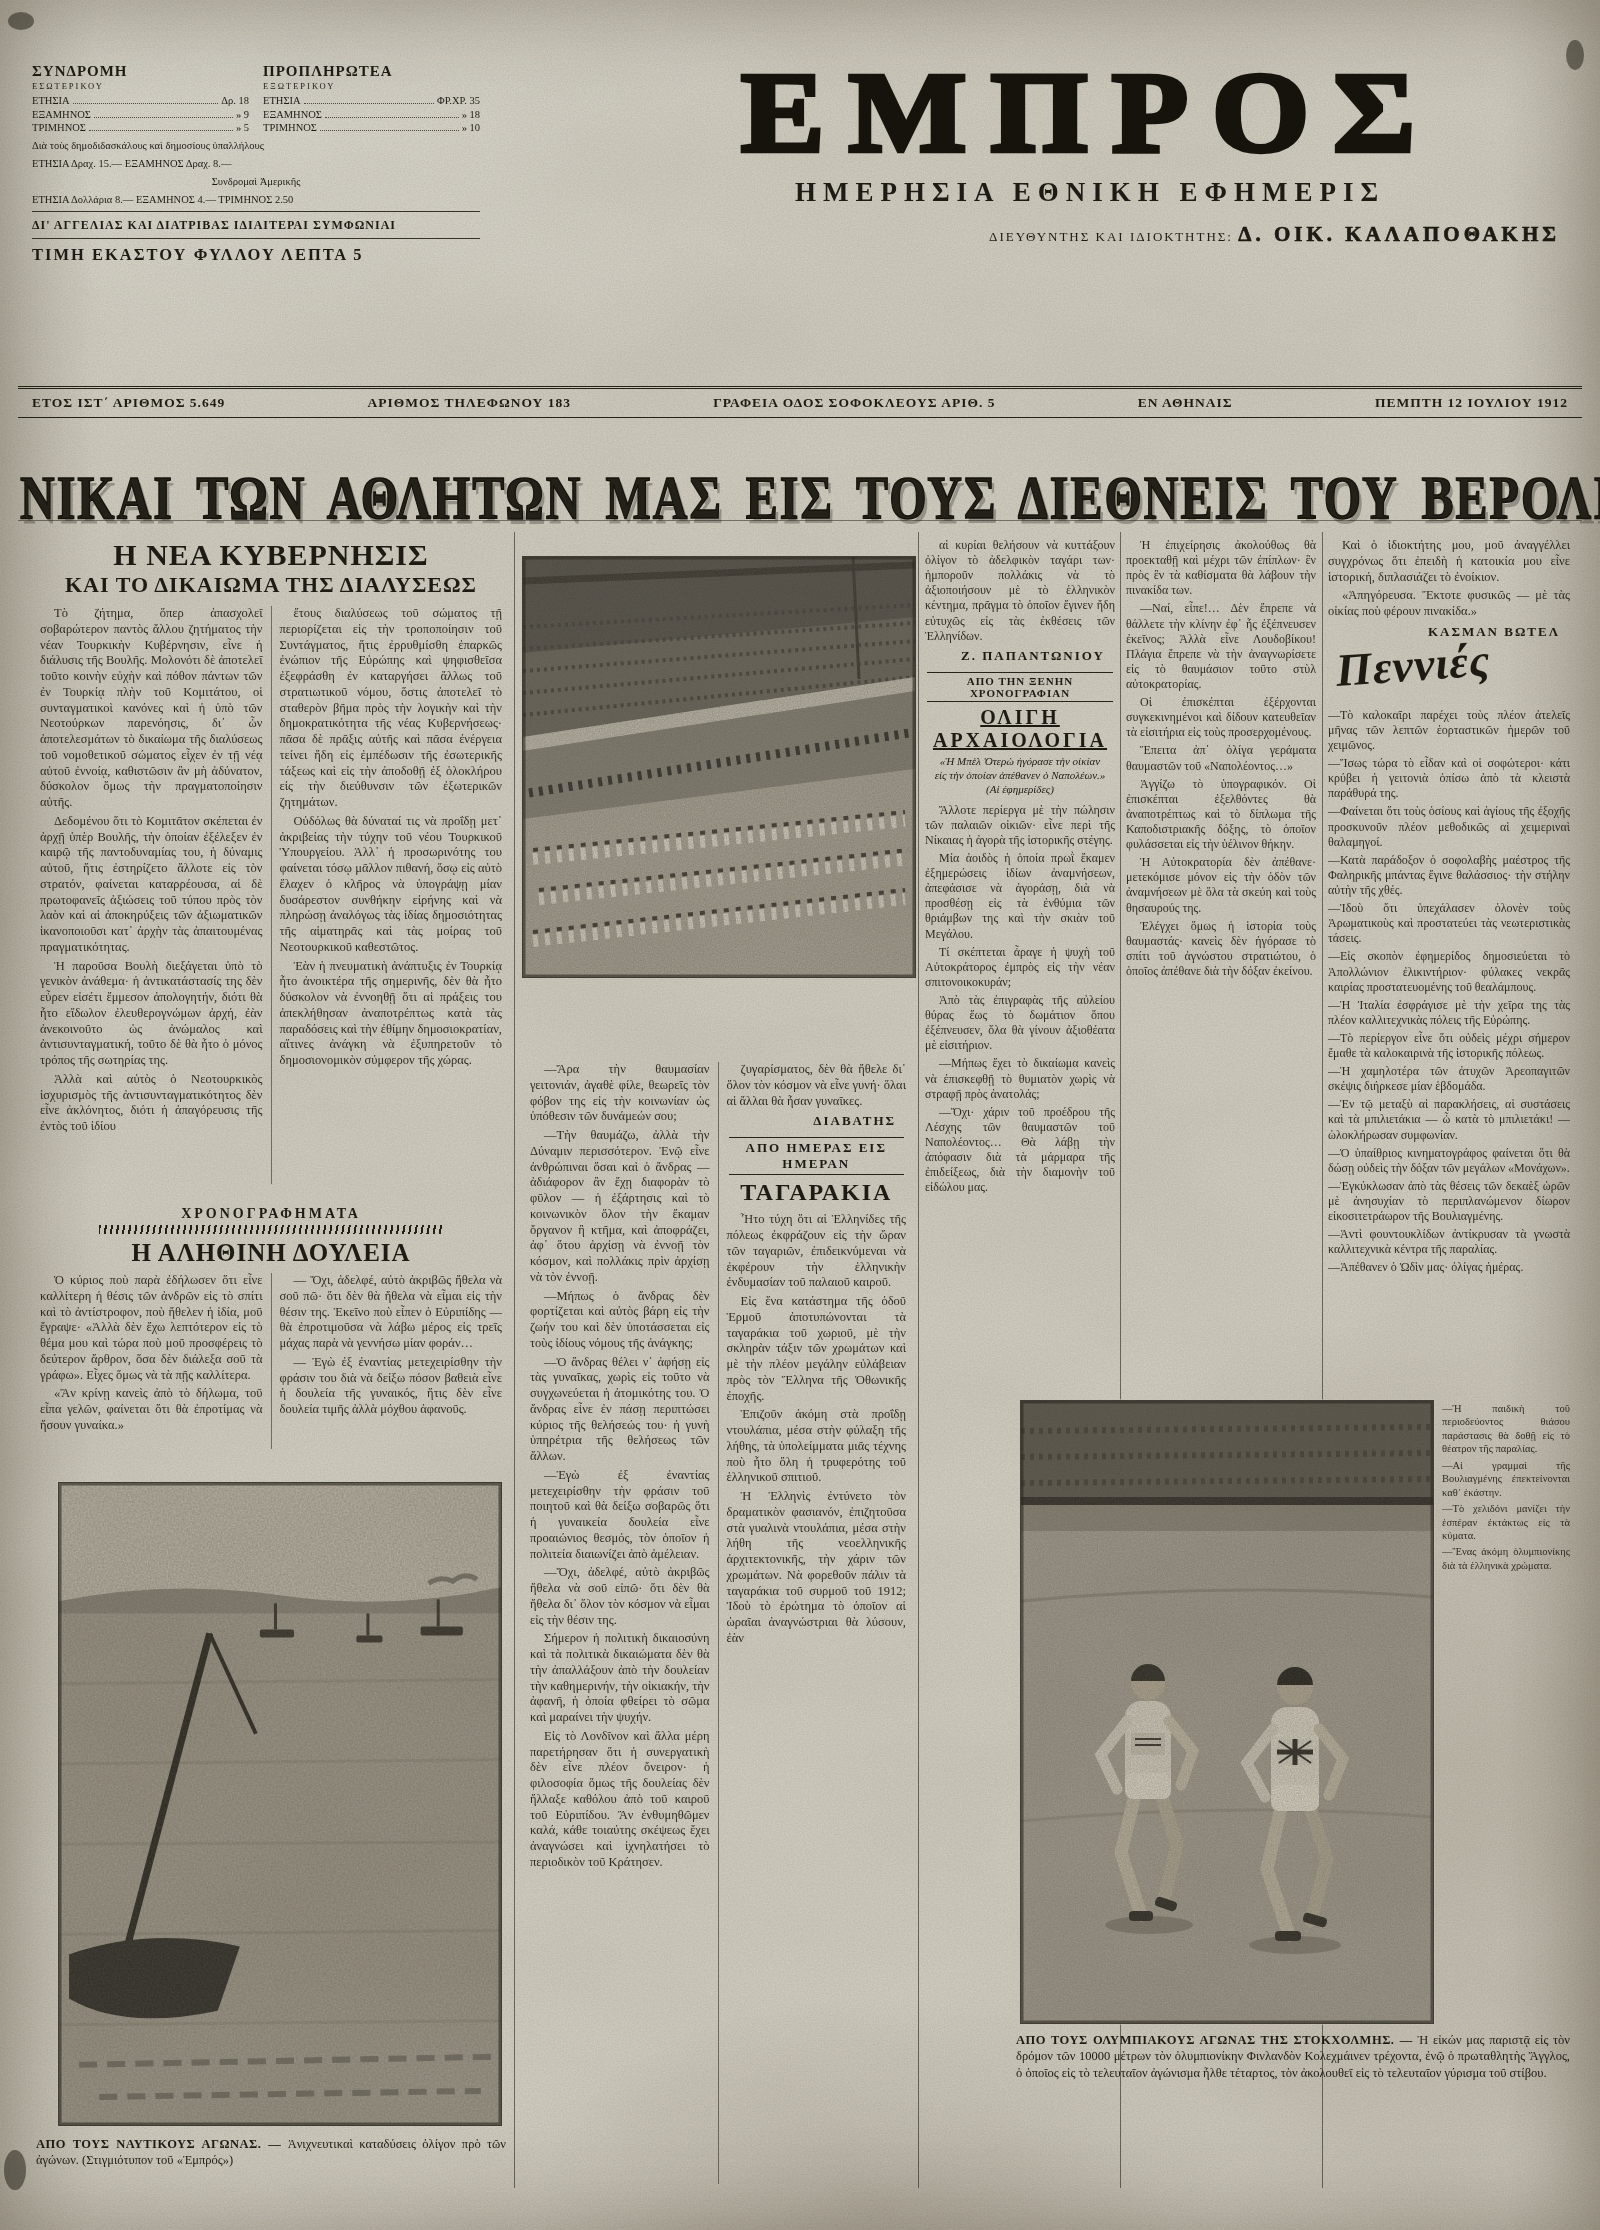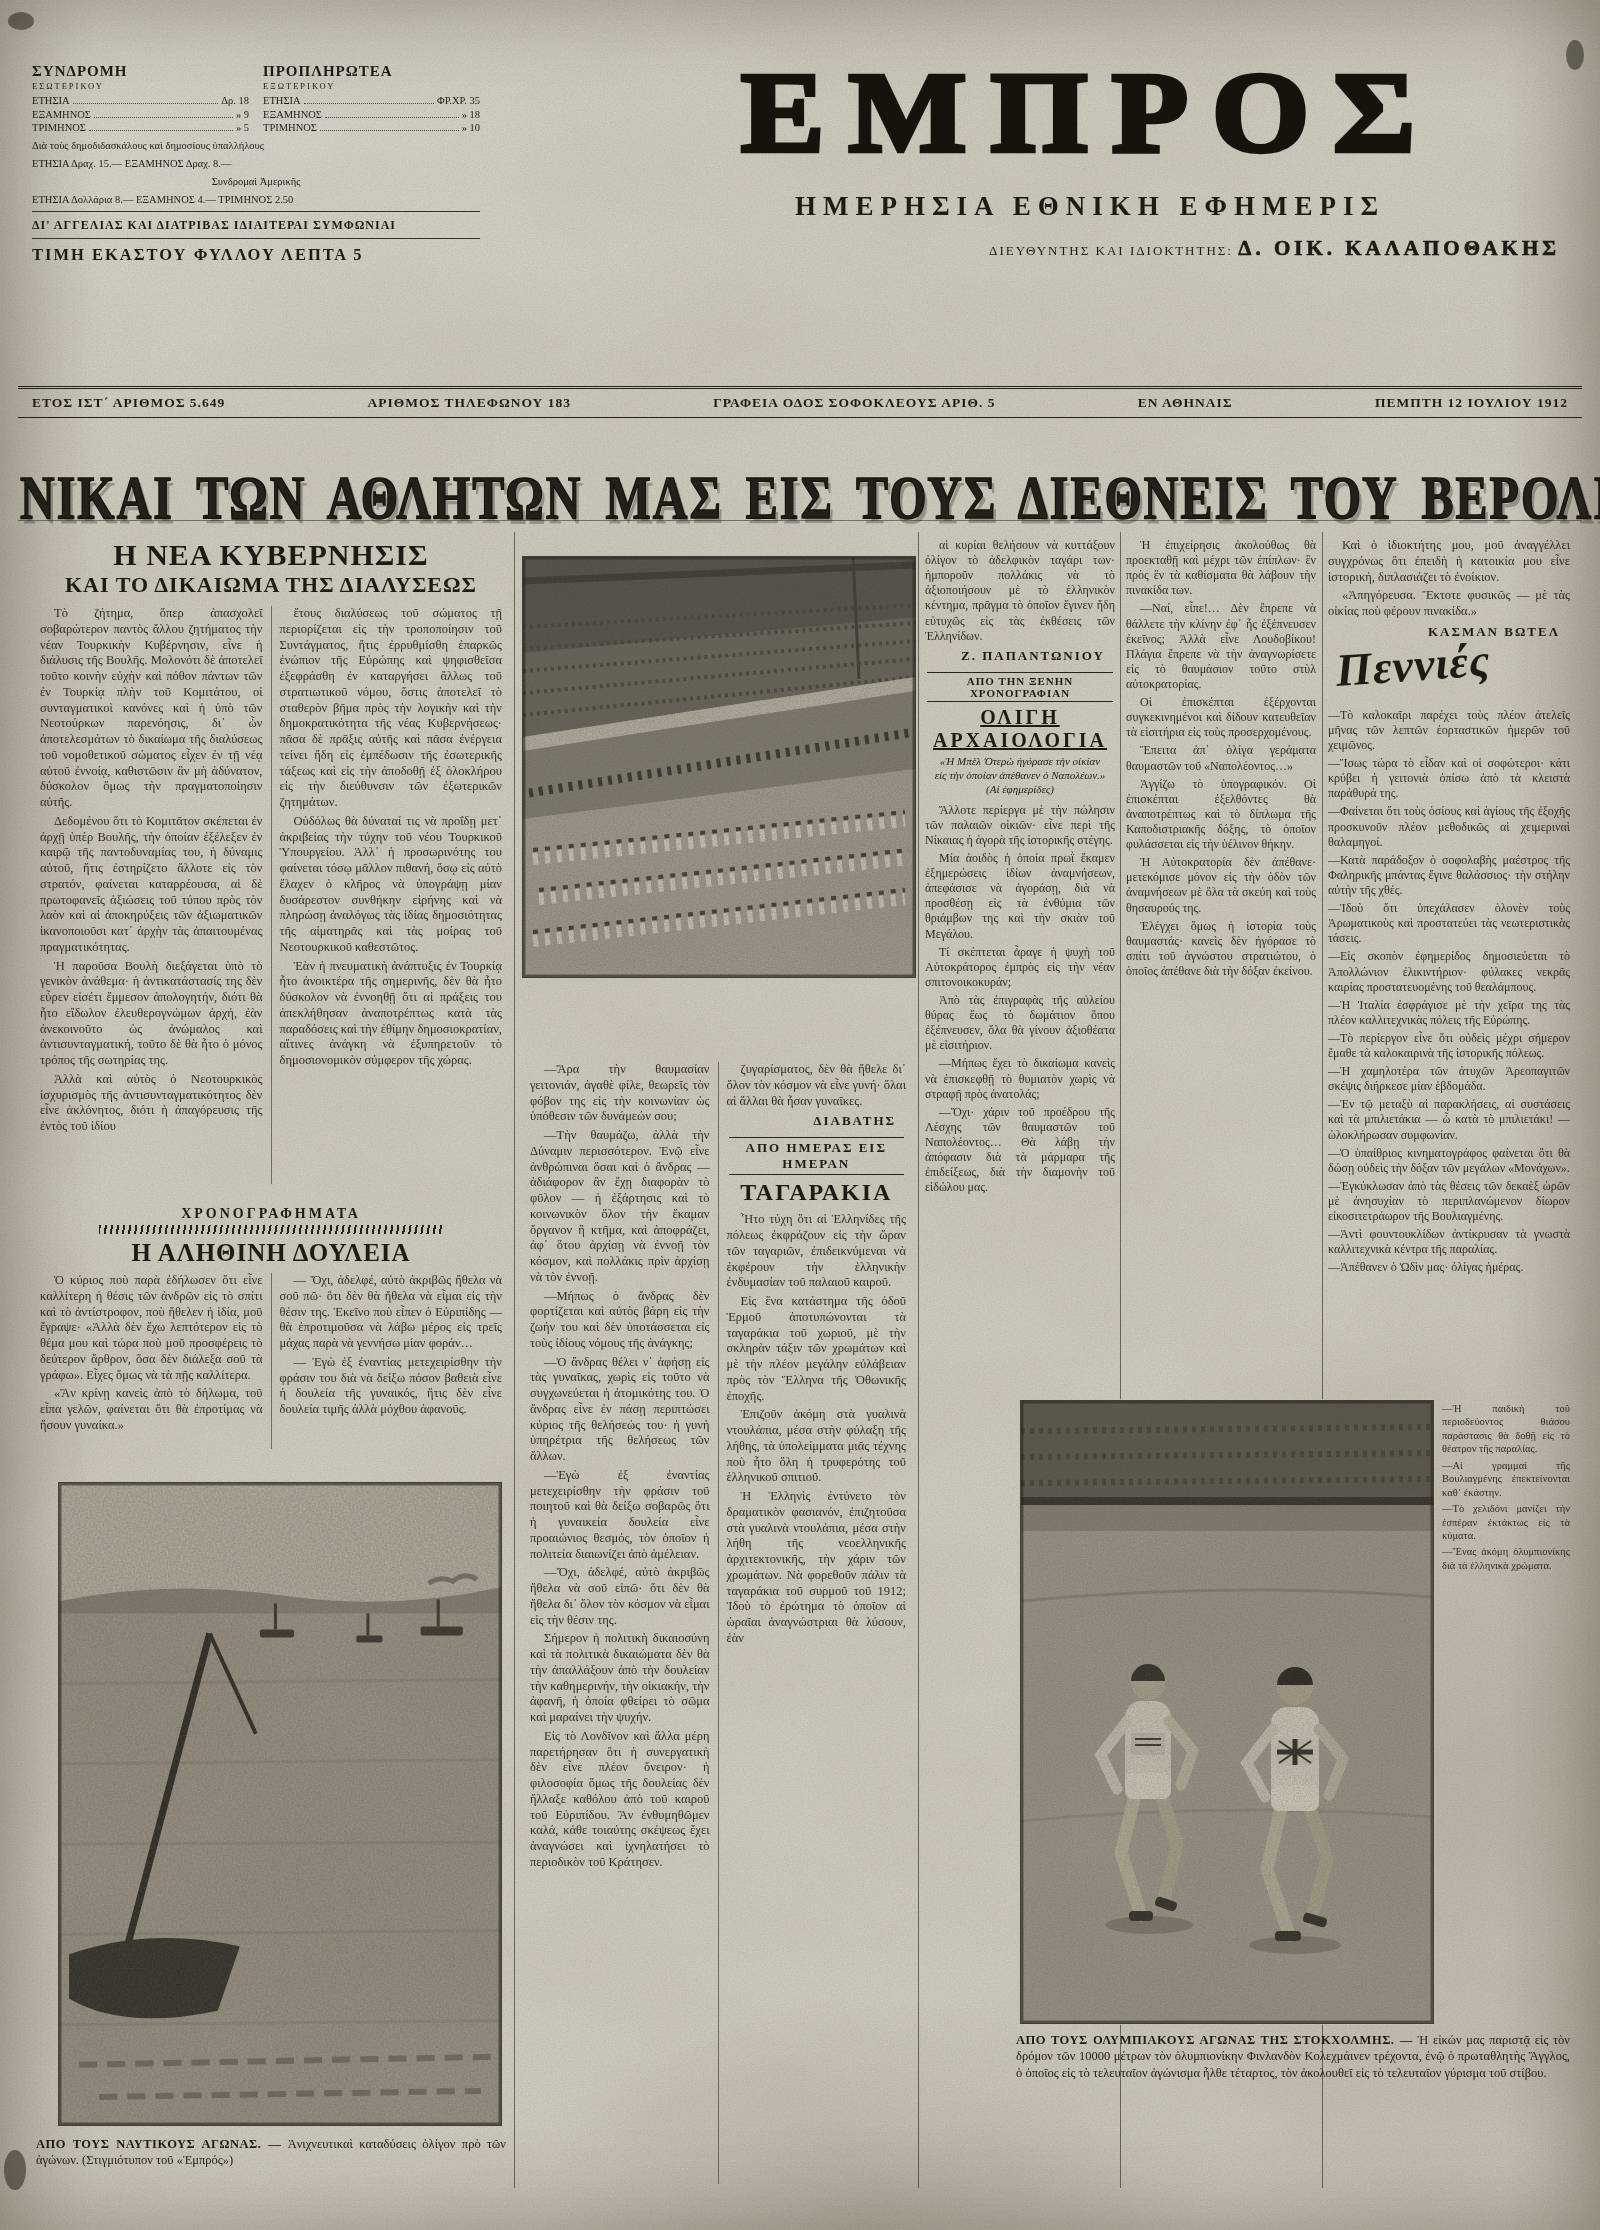"ΗΜΕΡΗΣΙΑ ΕΘΝΙΚΗ ΕΦΗΜΕΡΙΣ" .masthead .sub { margin-top: 14px -> none }
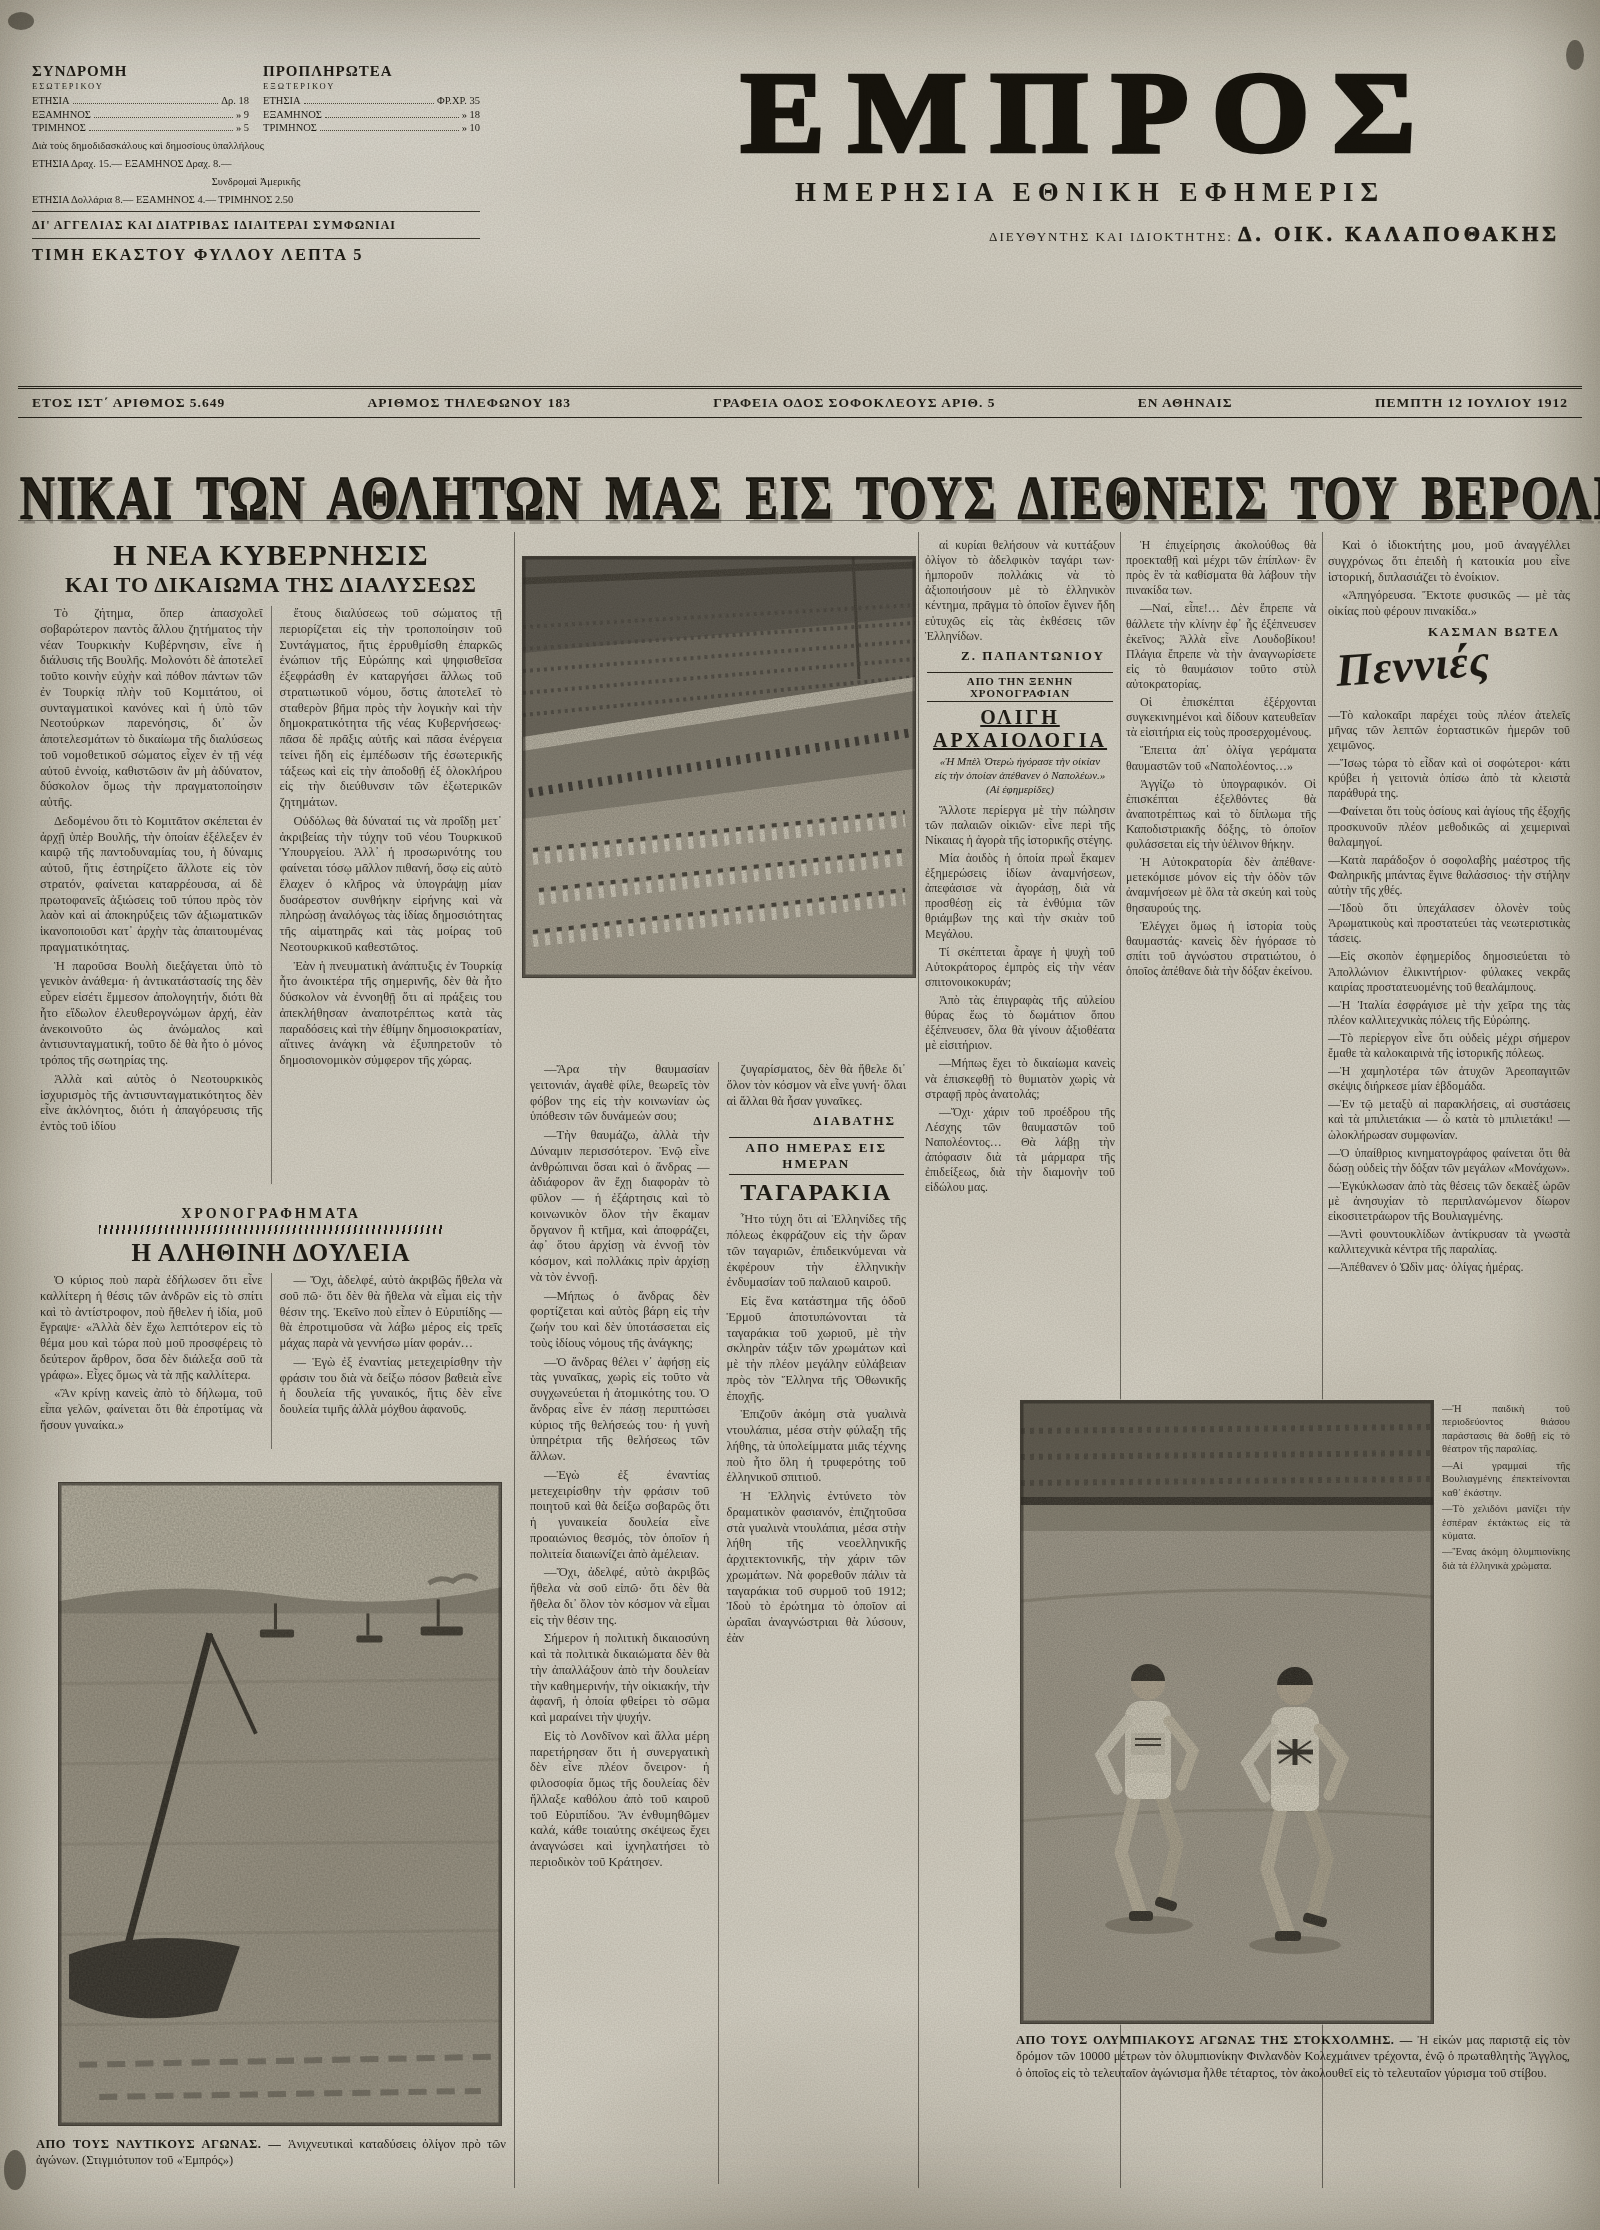"Ἐπιζοῦν ἀκόμη στὰ γυαλινὰ ντουλάπια," p.para { text: γυαλινὰ -> προΐδῃ }
